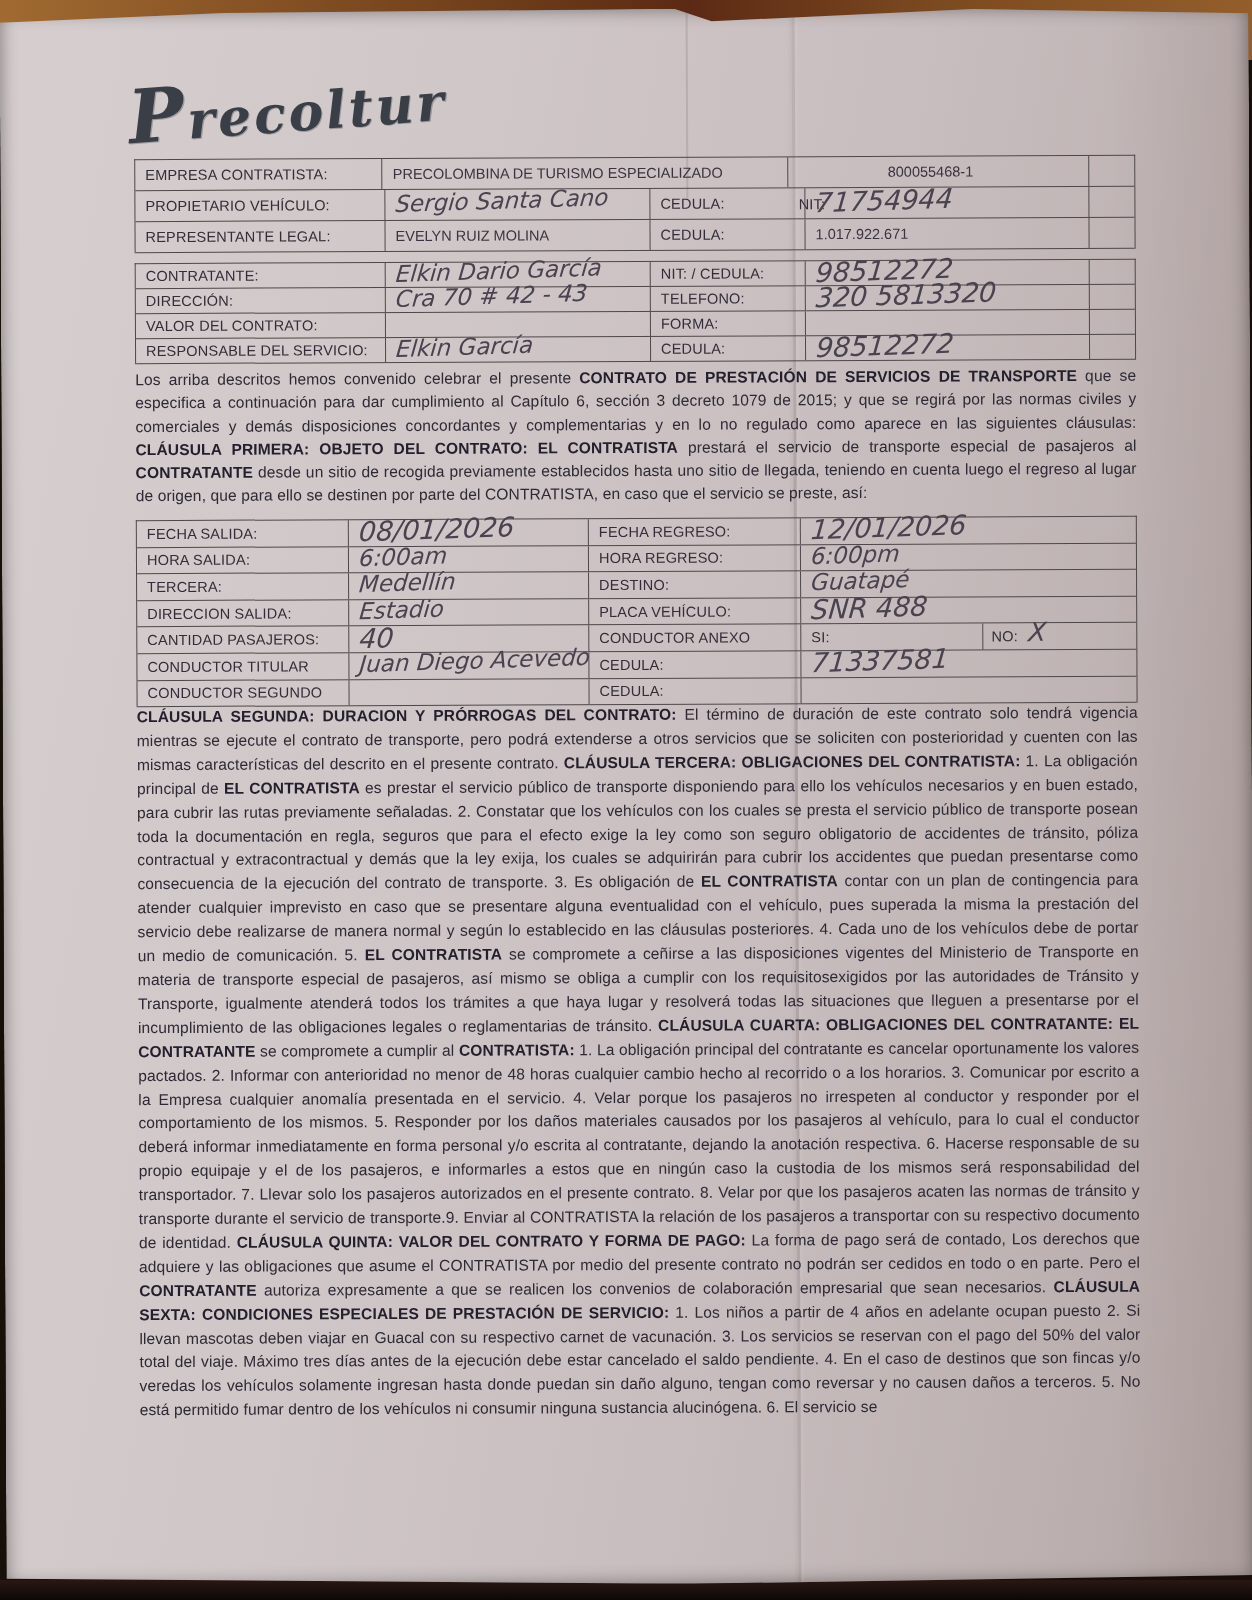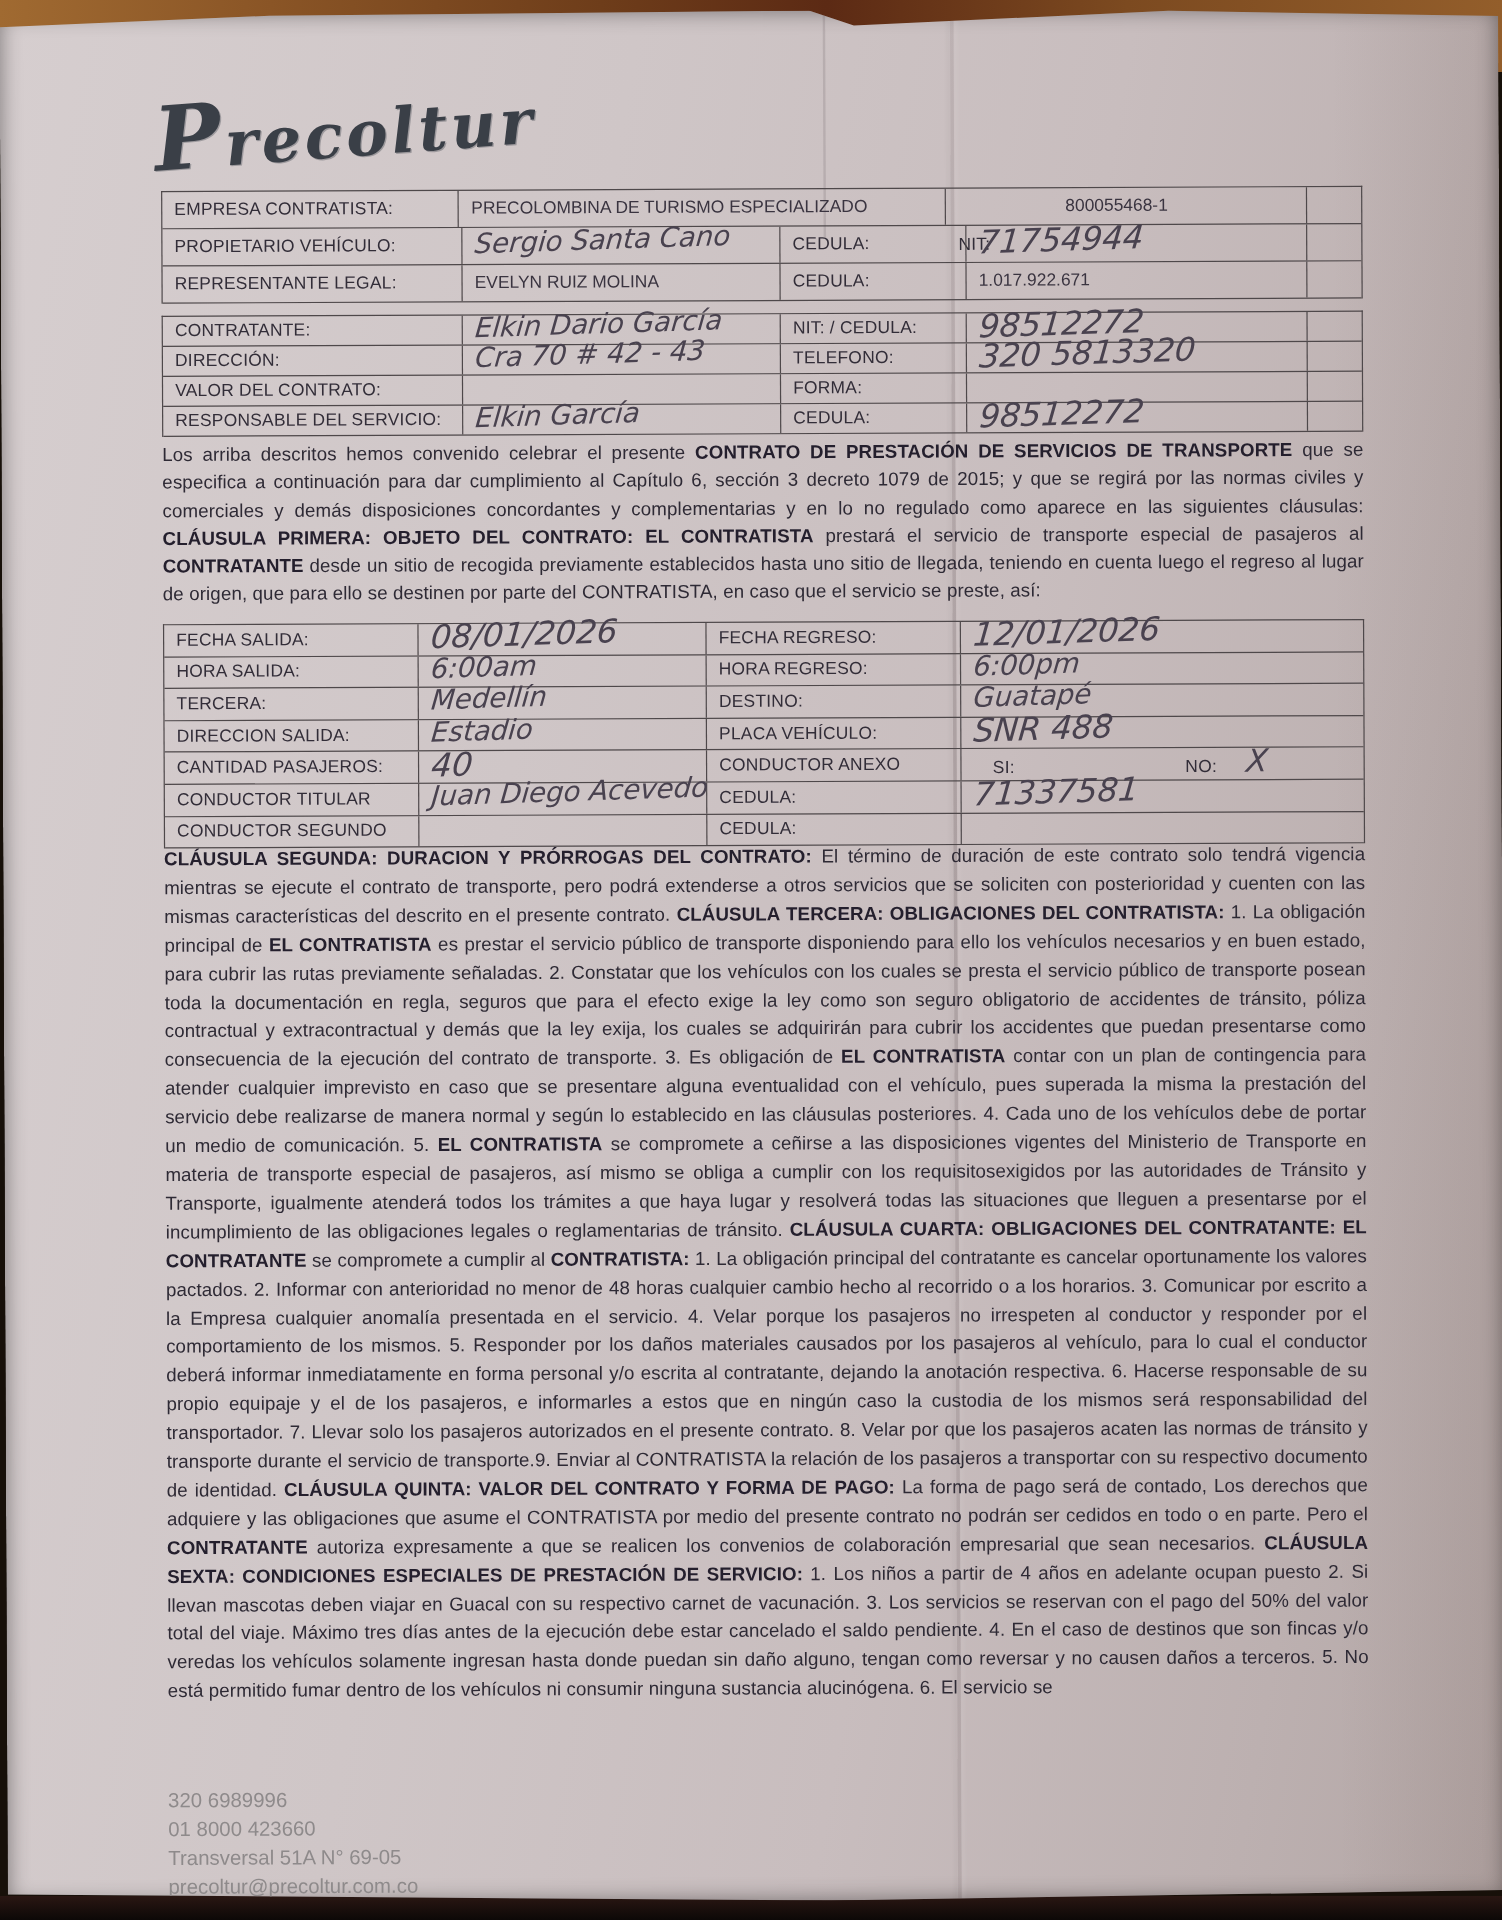"SI:" .anexo-cell { padding: 16px -> 0 }
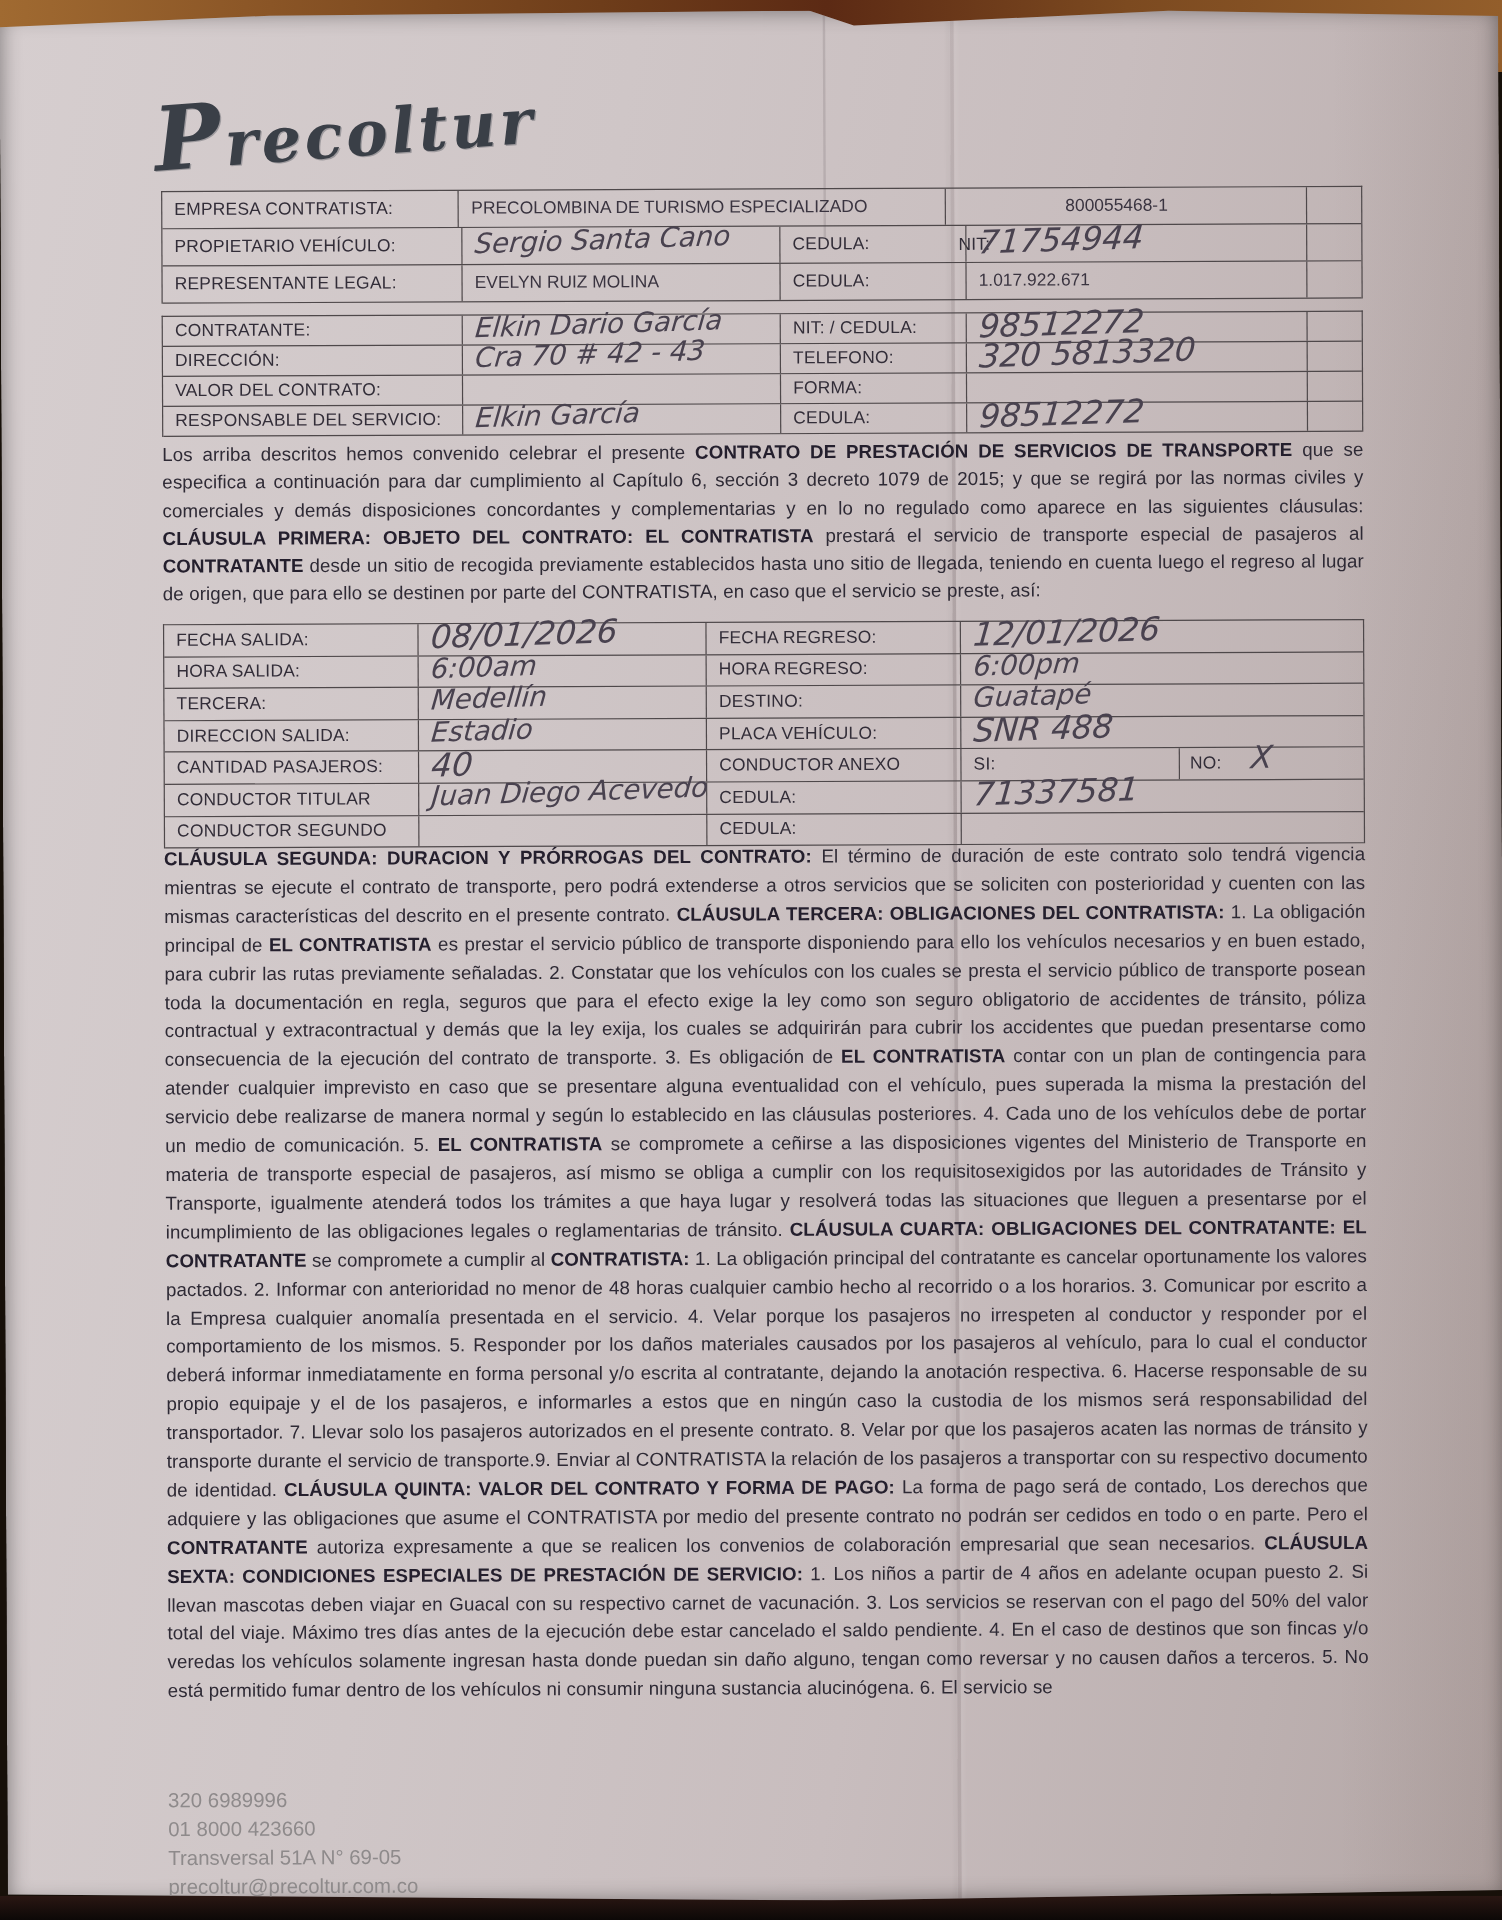"NO:" .anexo-no { gap: 24px -> 10px }
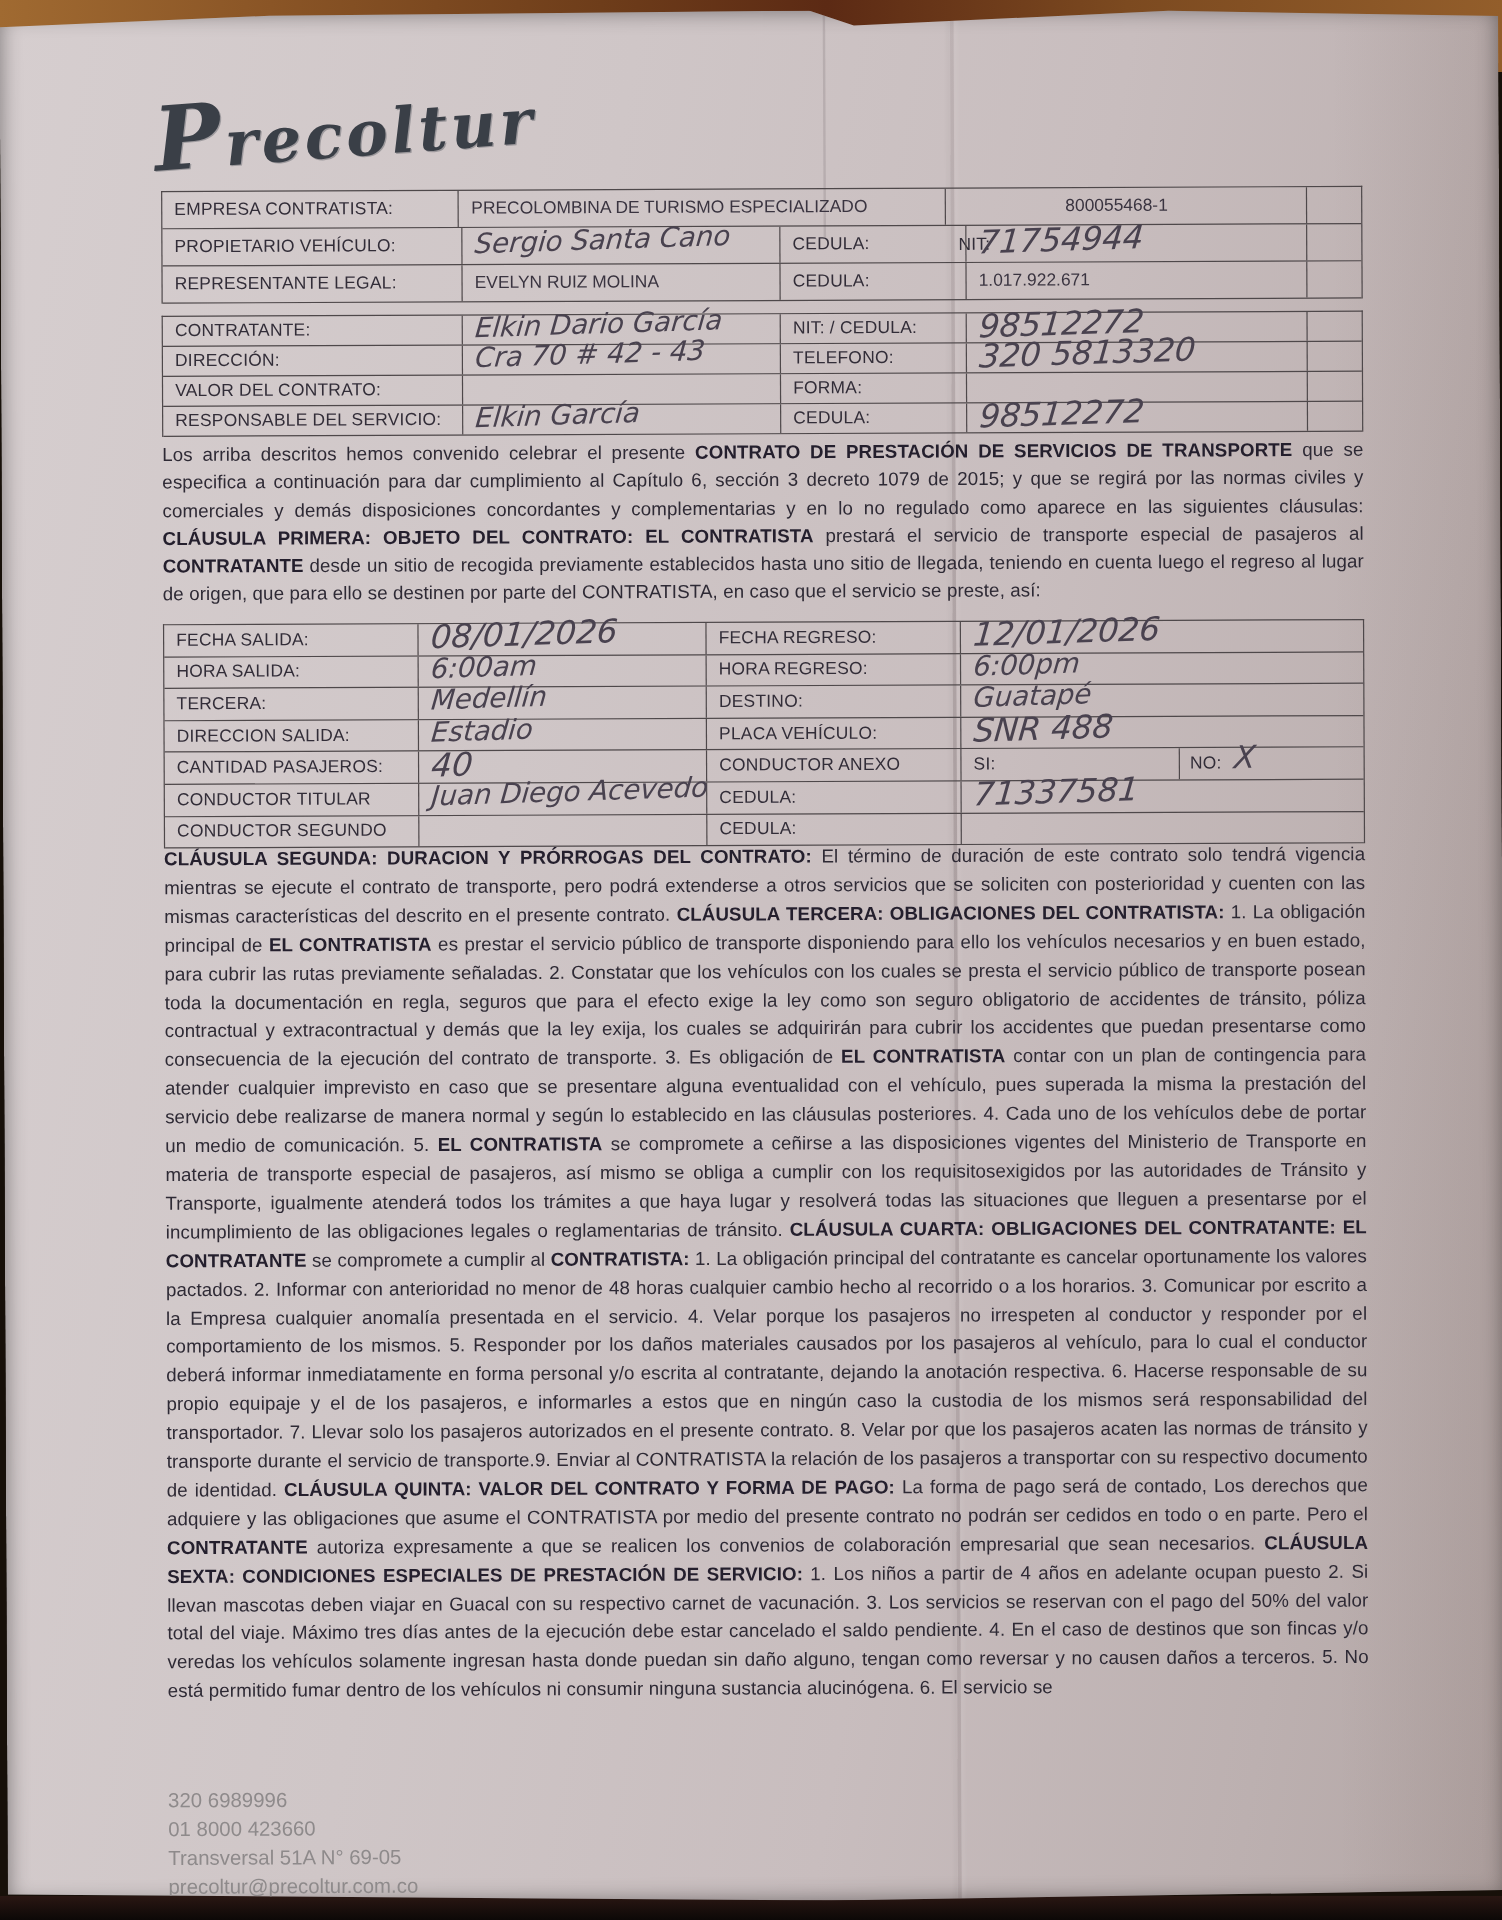"320 6989996" div.footer { html: <div> <div>320 6989996</div> <div>01 8000 423660</div> <div>Transversal 51A N° 69-05</div> <div>precoltur@precoltur.com.co</div> </div> -> none }
